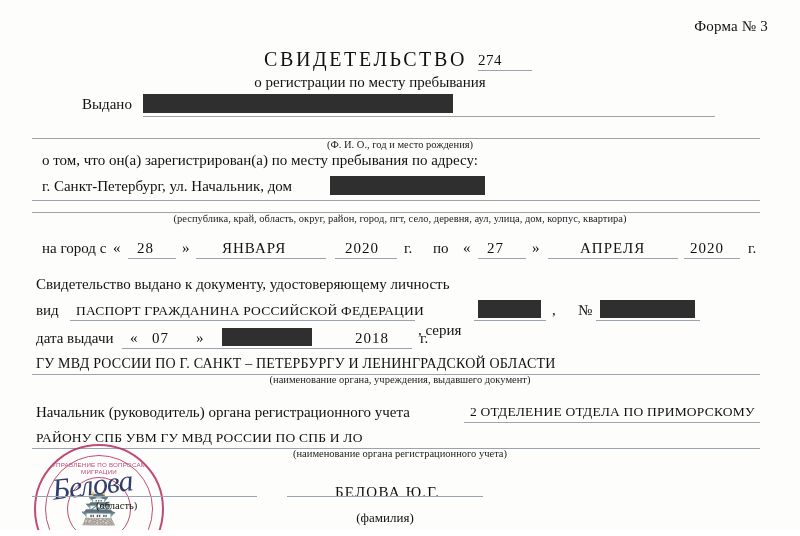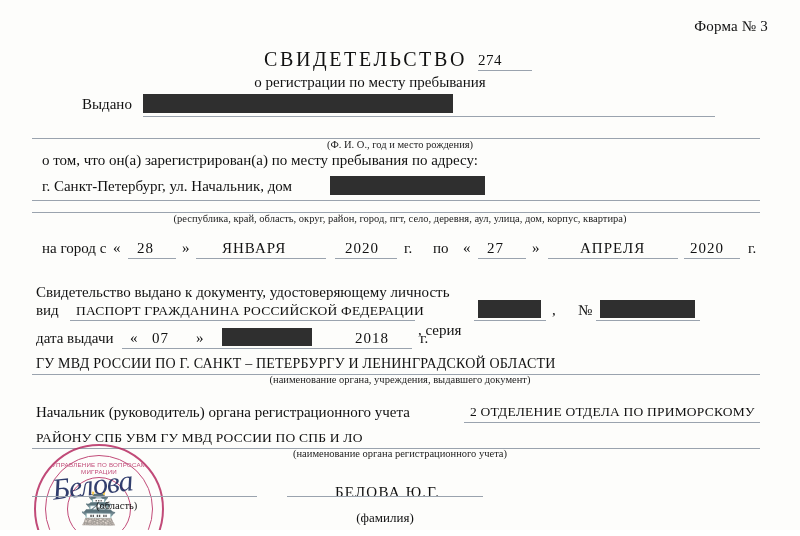"Свидетельство выдано к документу," div.row { margin-top: 8px -> none }
